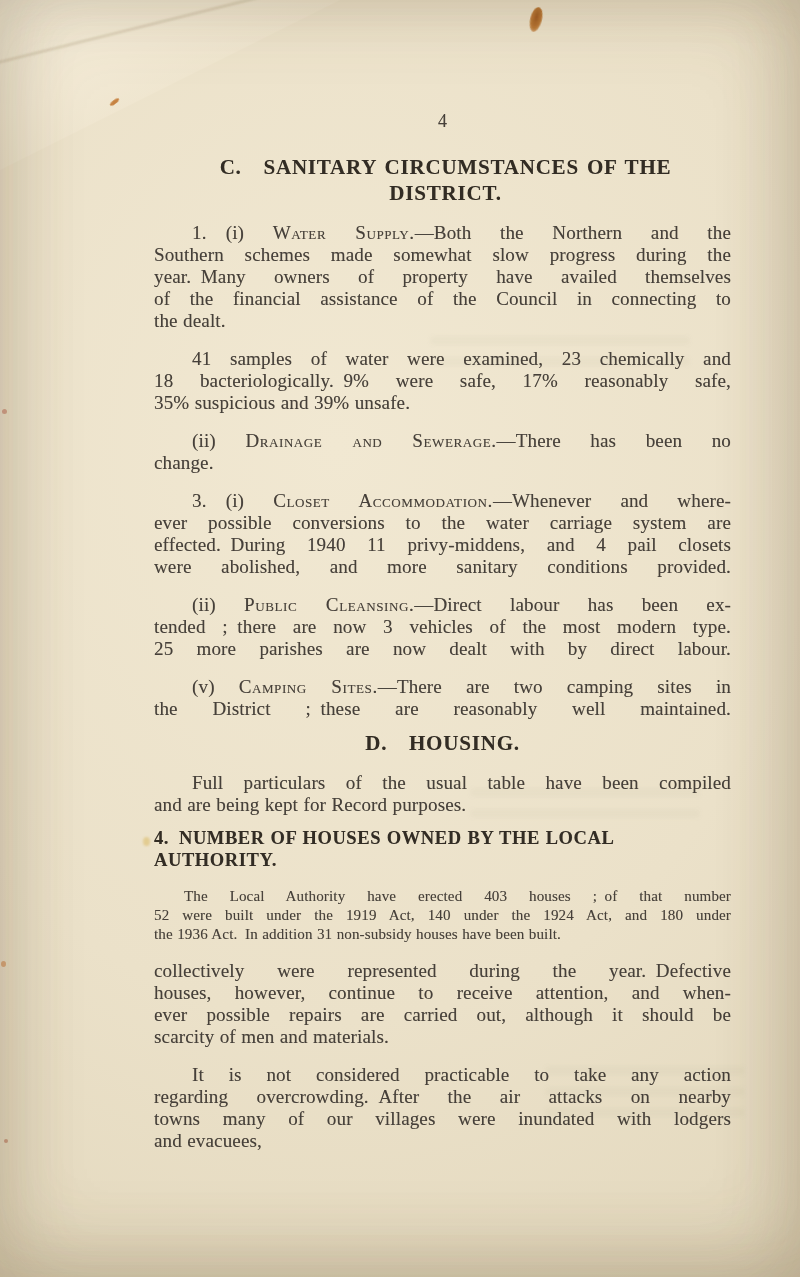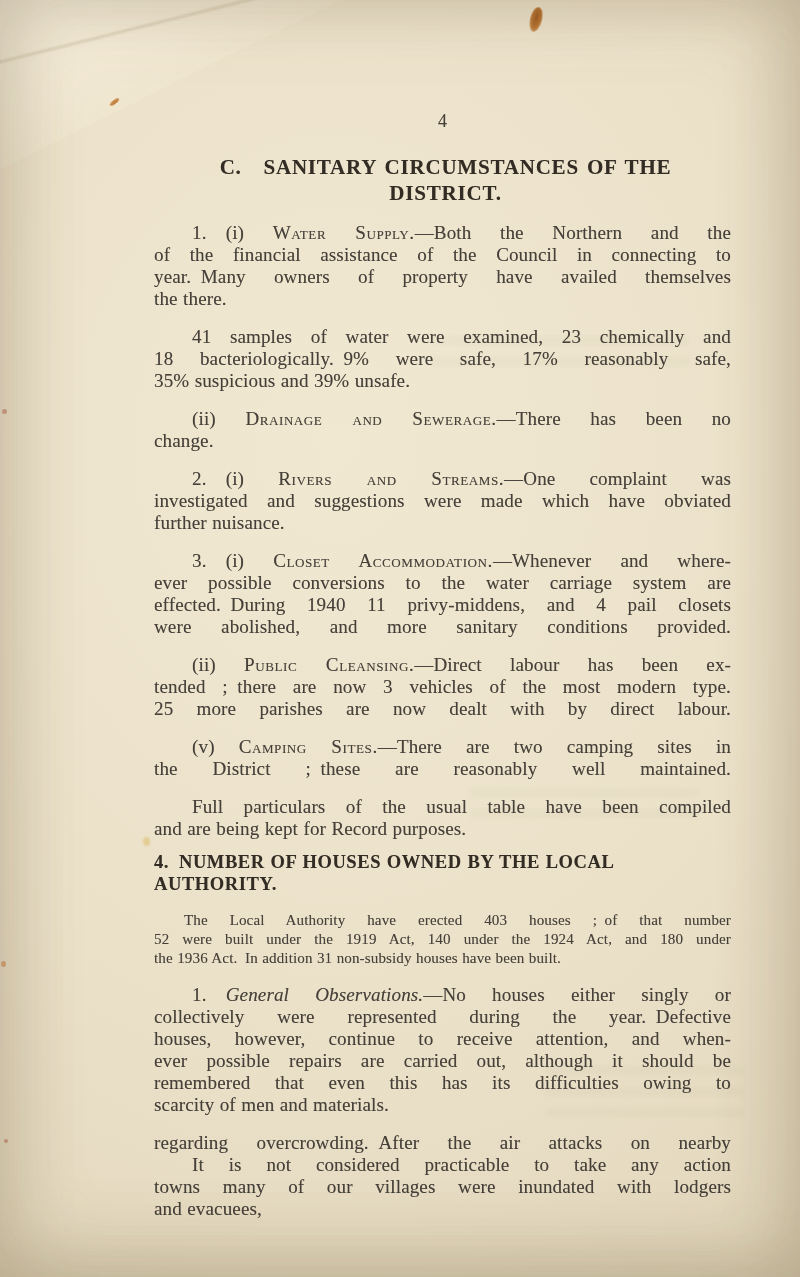"Southern schemes made somewhat slow" div.pline { html: none -> <div><span>Southern schemes made somewhat slow progress during the</span></div> }
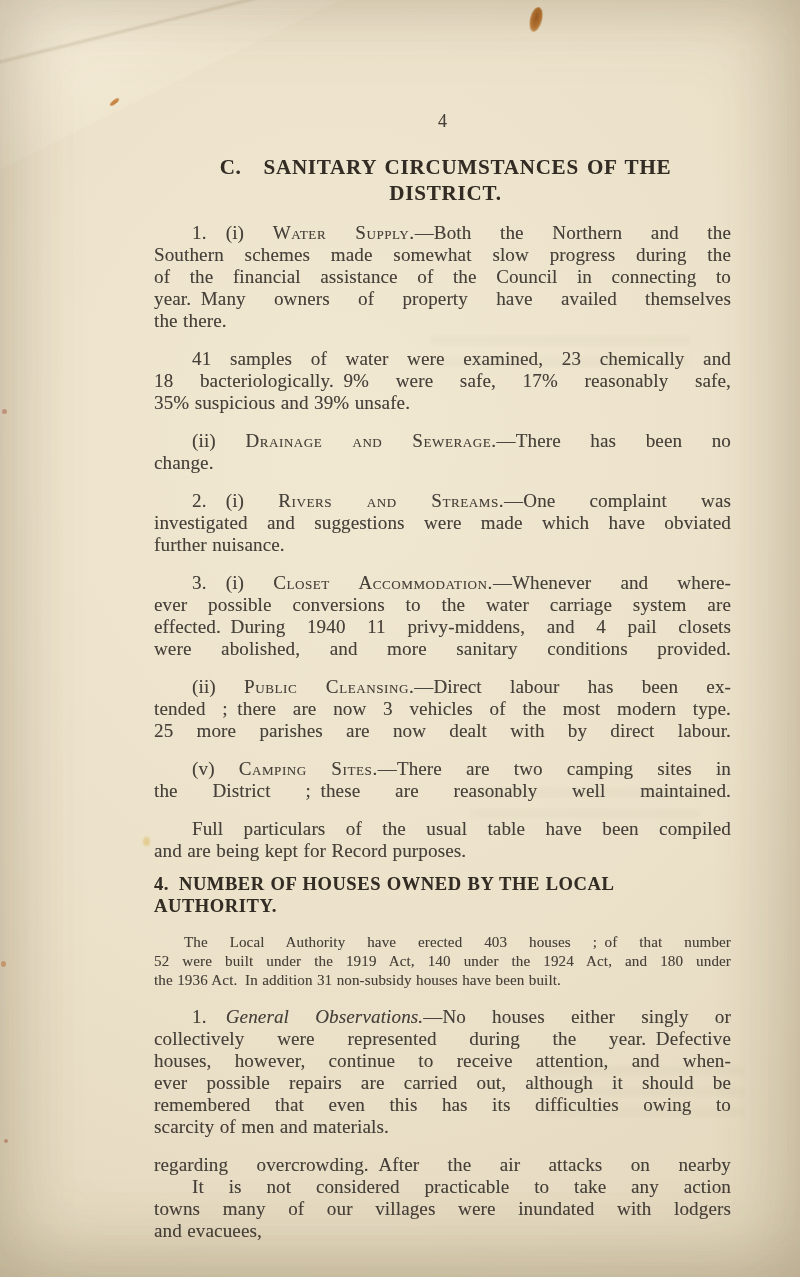"of the financial assistance of" div.pline { order: before "year. Many owners of property" -> after "year. Many owners of property" }
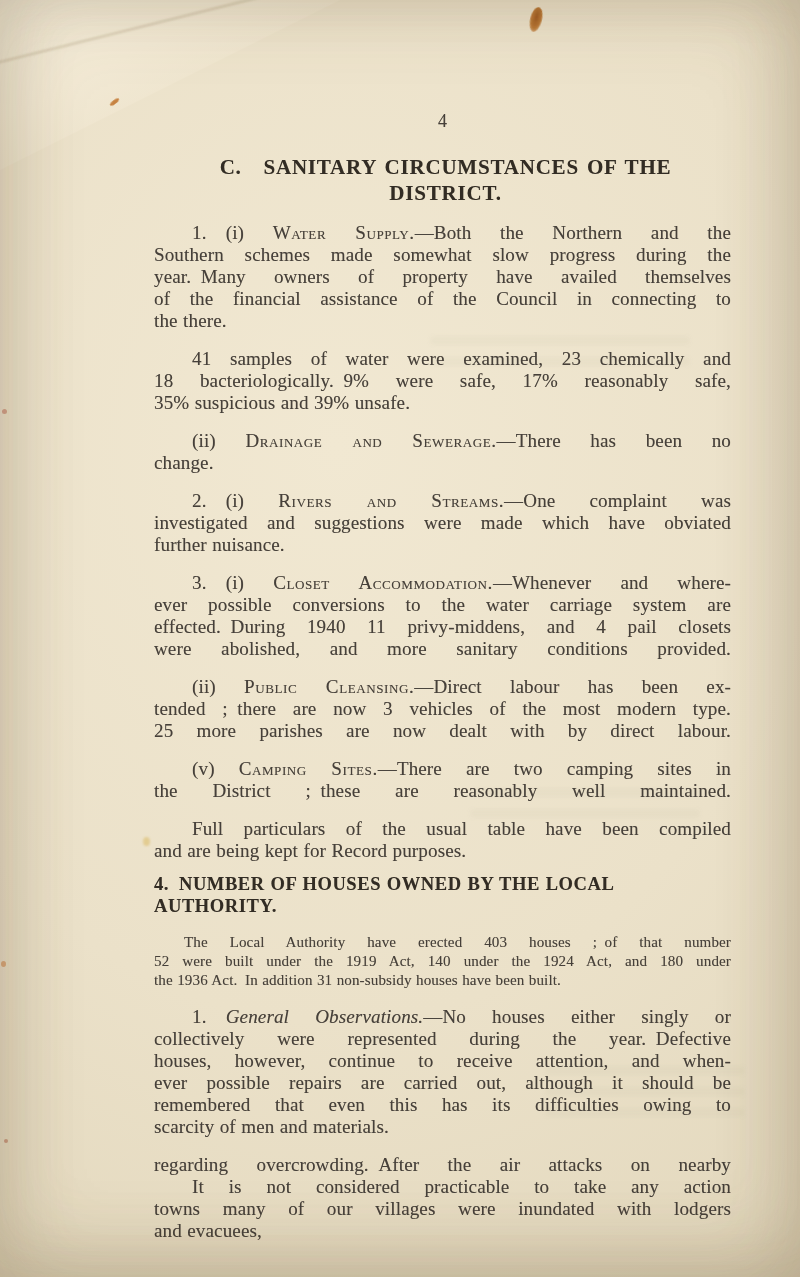"the there." span { text: there -> dealt }
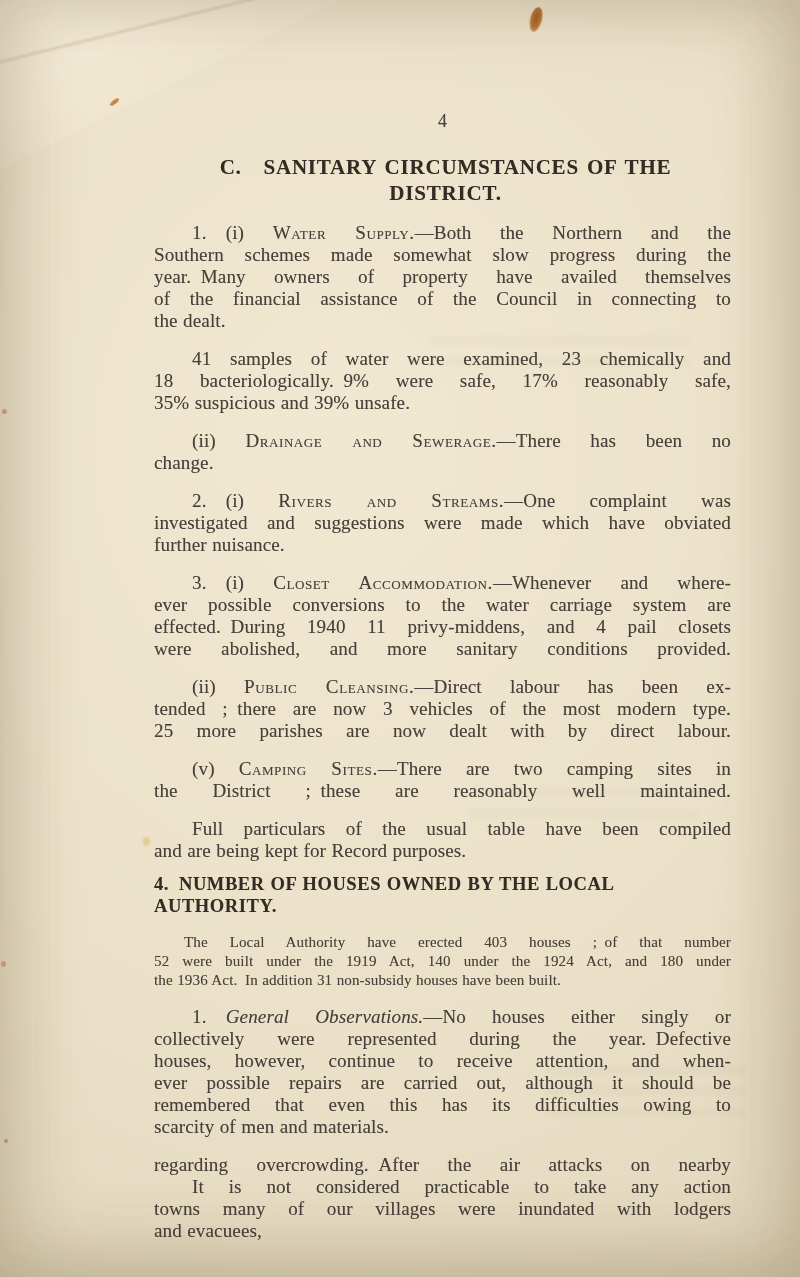"2. (i) Rivers and Streams.—One" div.para { html: <div> <div><span>2. (i) </span><span>Rivers and Streams.</span><span>—One complaint was</span></div> <div><span>investigated and suggestions were made which have obviated</span></div> <div><span>further nuisance.</span></div> </div> -> none }
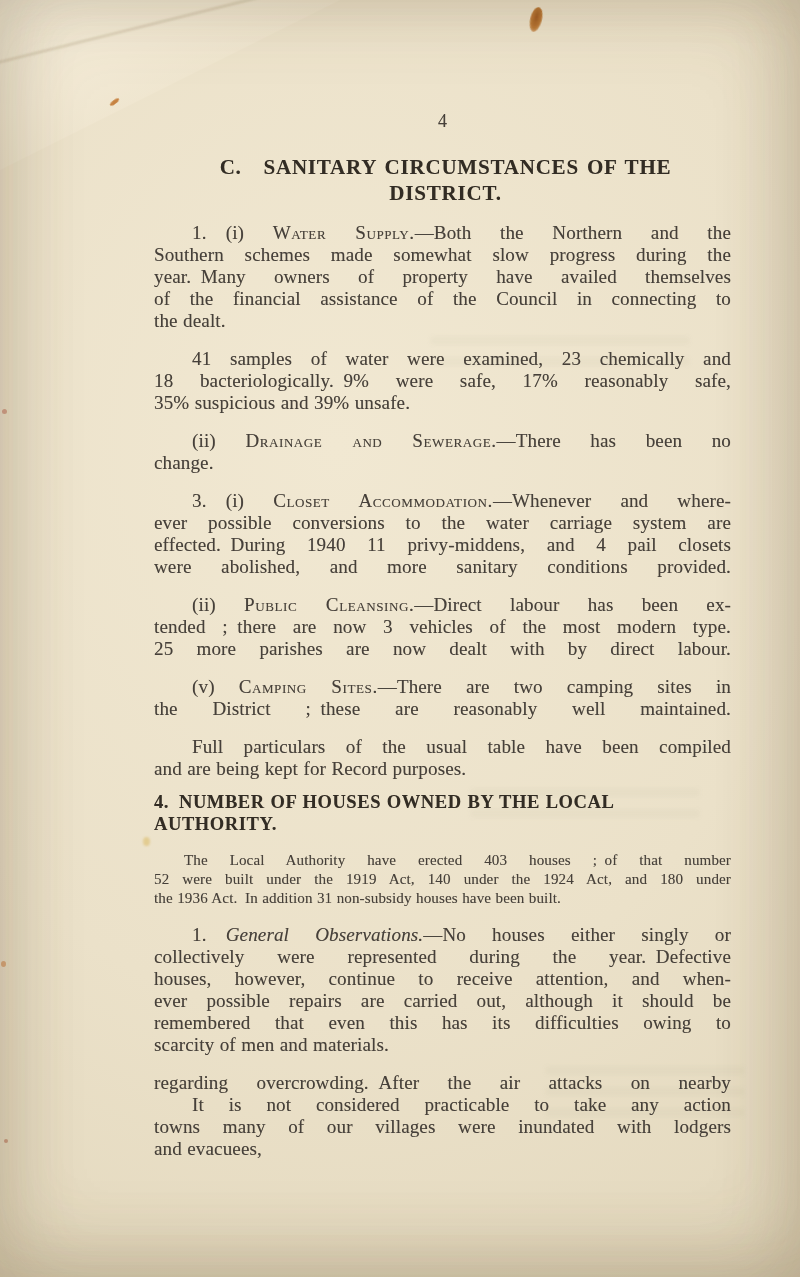"D. HOUSING." div.h-d { html: none -> <div>D. HOUSING.</div> }
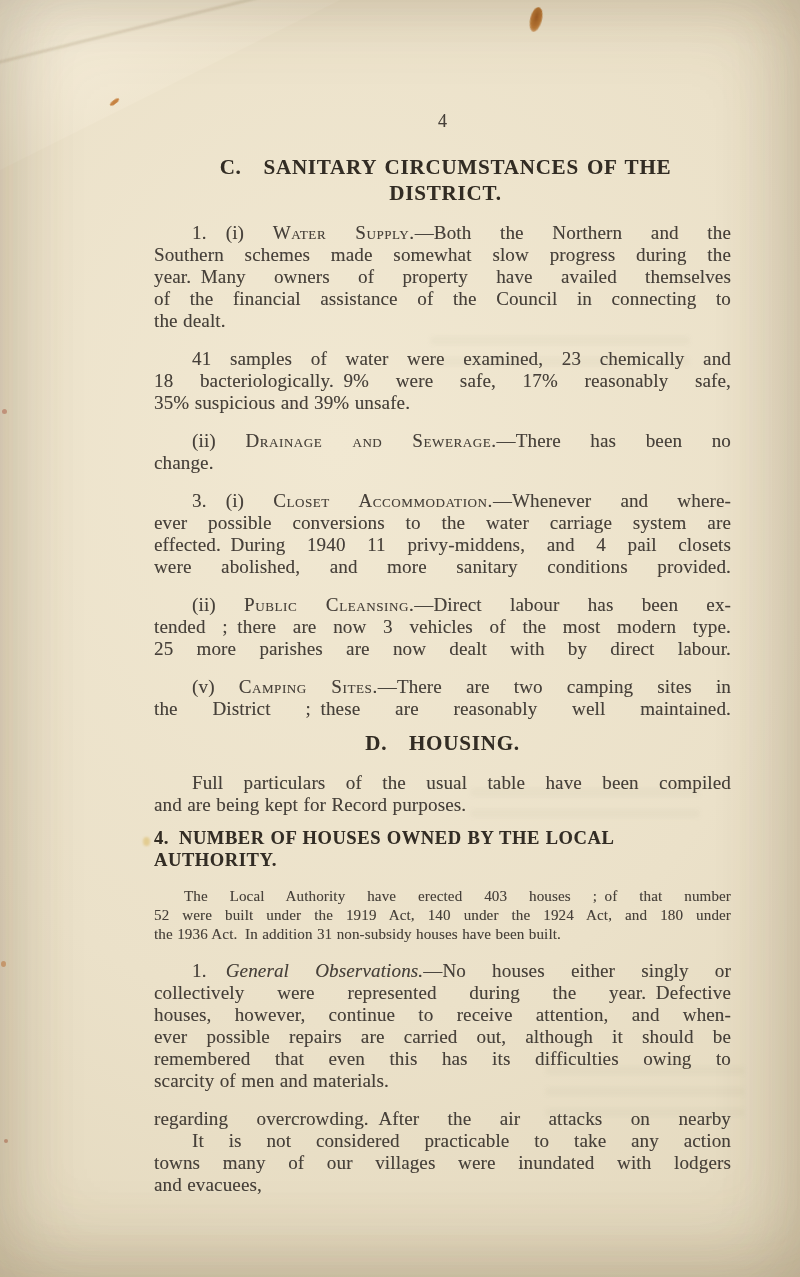"1. General Observations.—No houses" div.pline { html: <div><span>1. </span><span>General Observations.</span><span>—No houses either singly or</span></div> -> none }
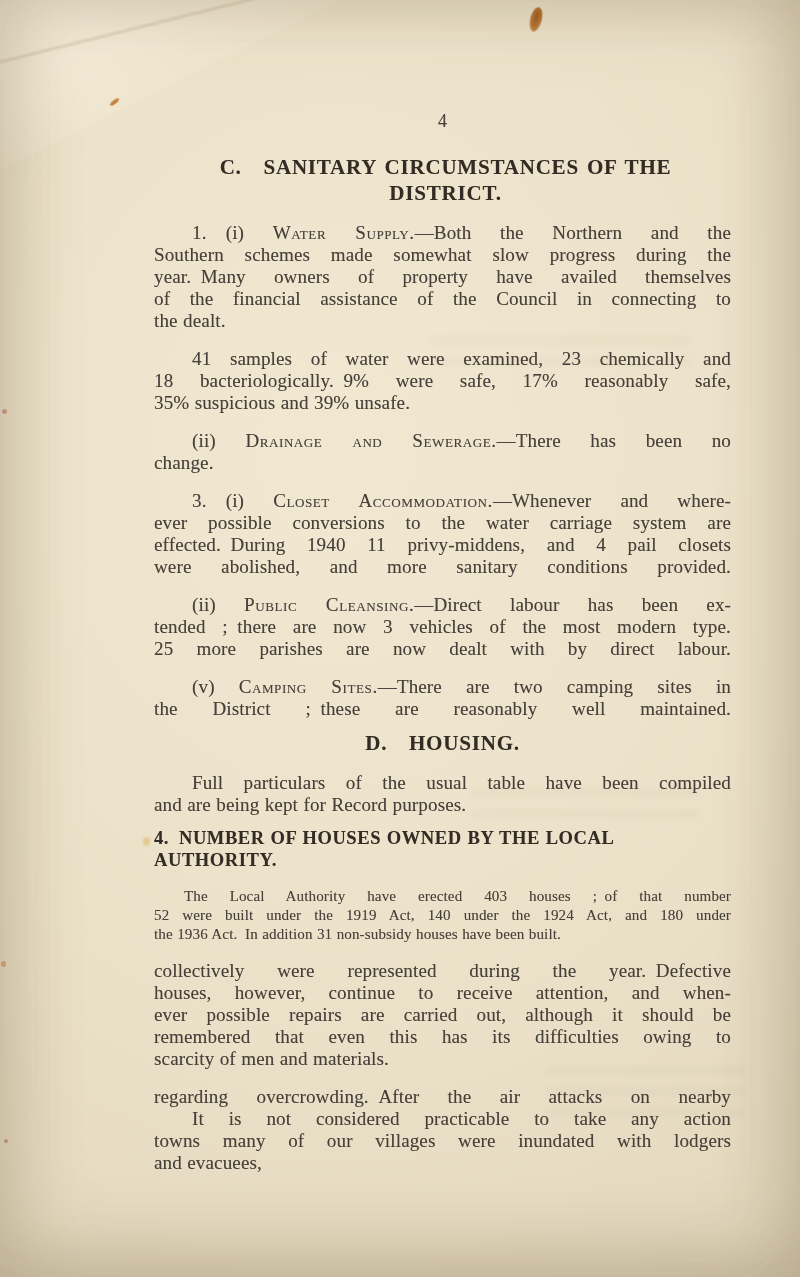"remembered that even this has" div.pline { html: <div><span>remembered that even this has its difficulties owing to</span></div> -> none }
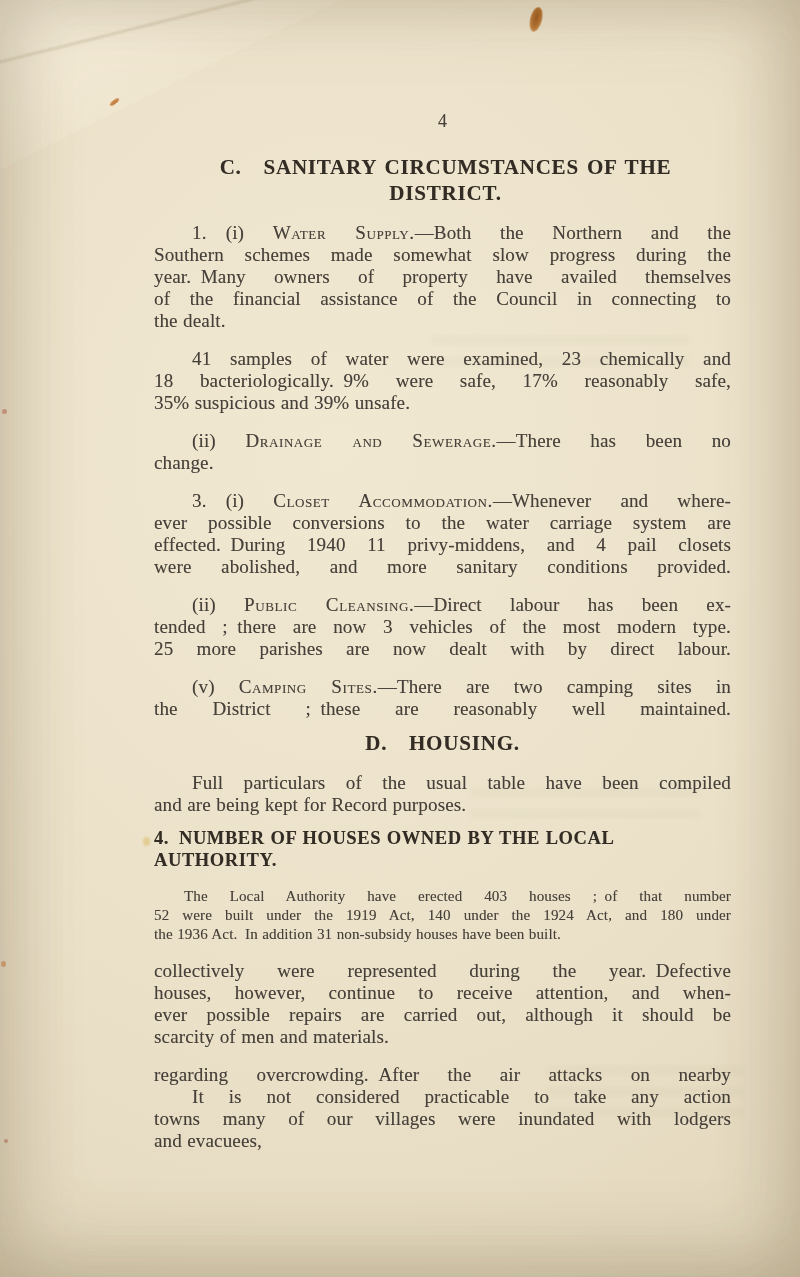"regarding overcrowding. After the air" div.pline { order: before "It is not considered practicable" -> after "It is not considered practicable" }
